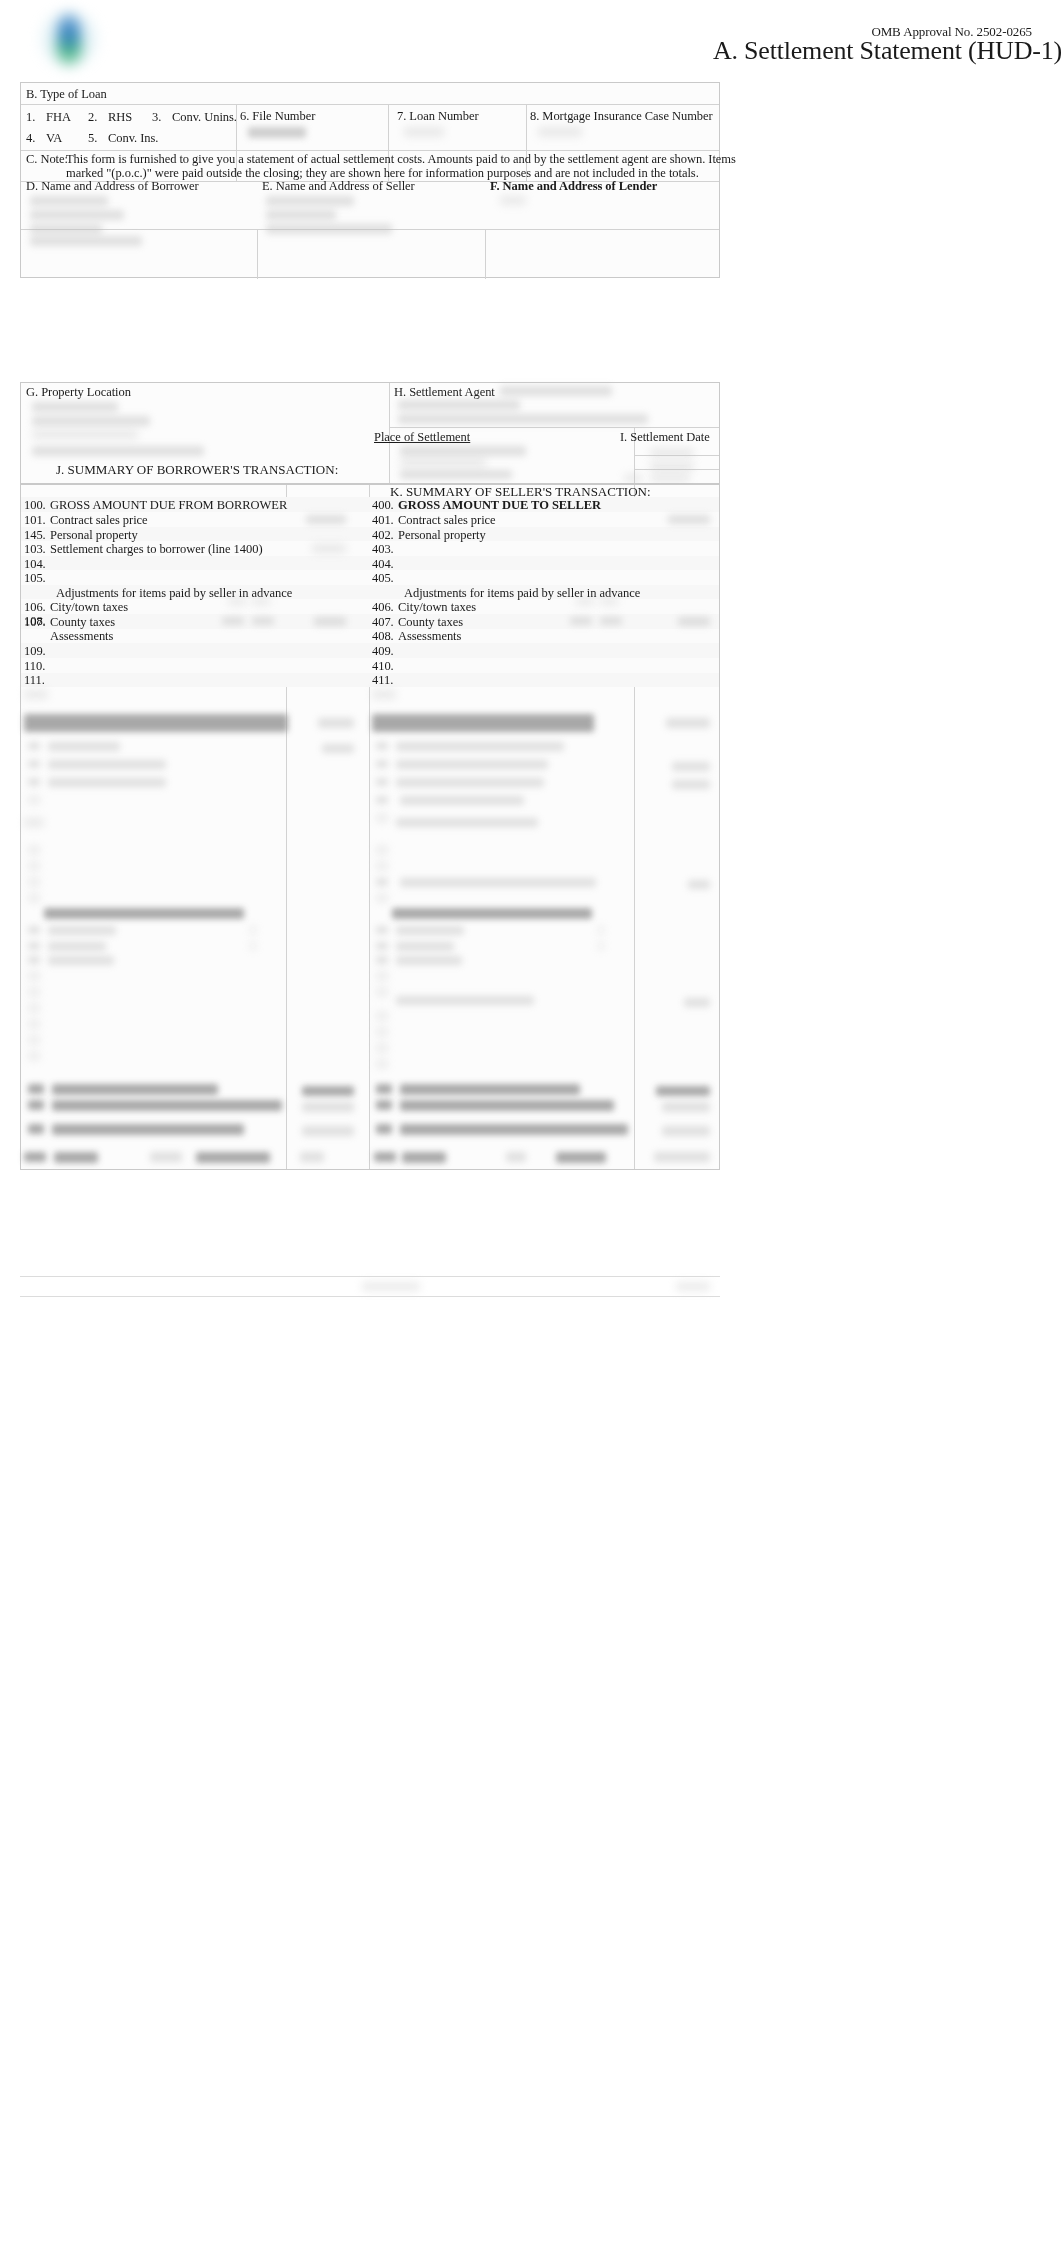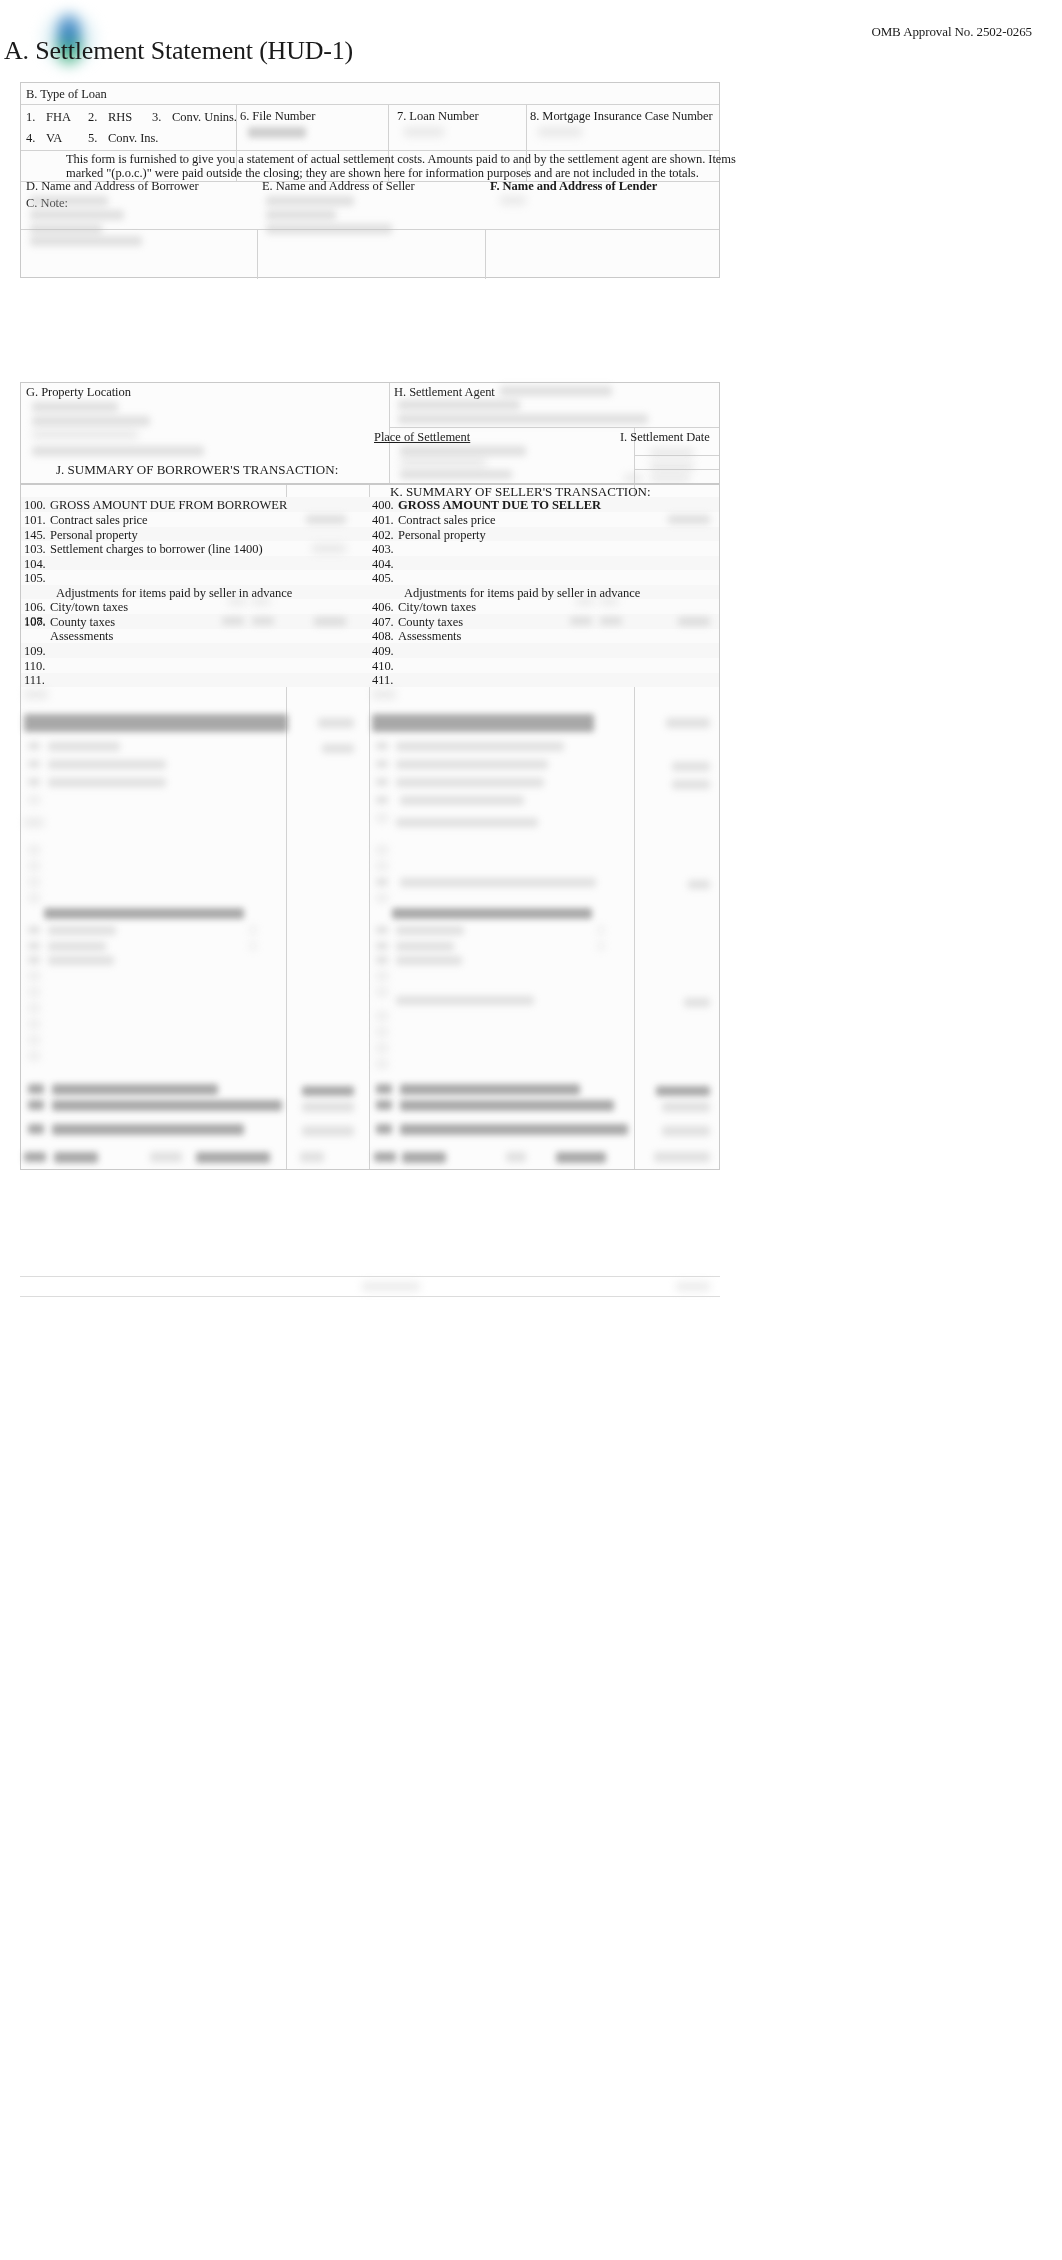"A. Settlement Statement (HUD-1)" .doc-title { padding-left: 4px -> 20px; text-align: left -> right }
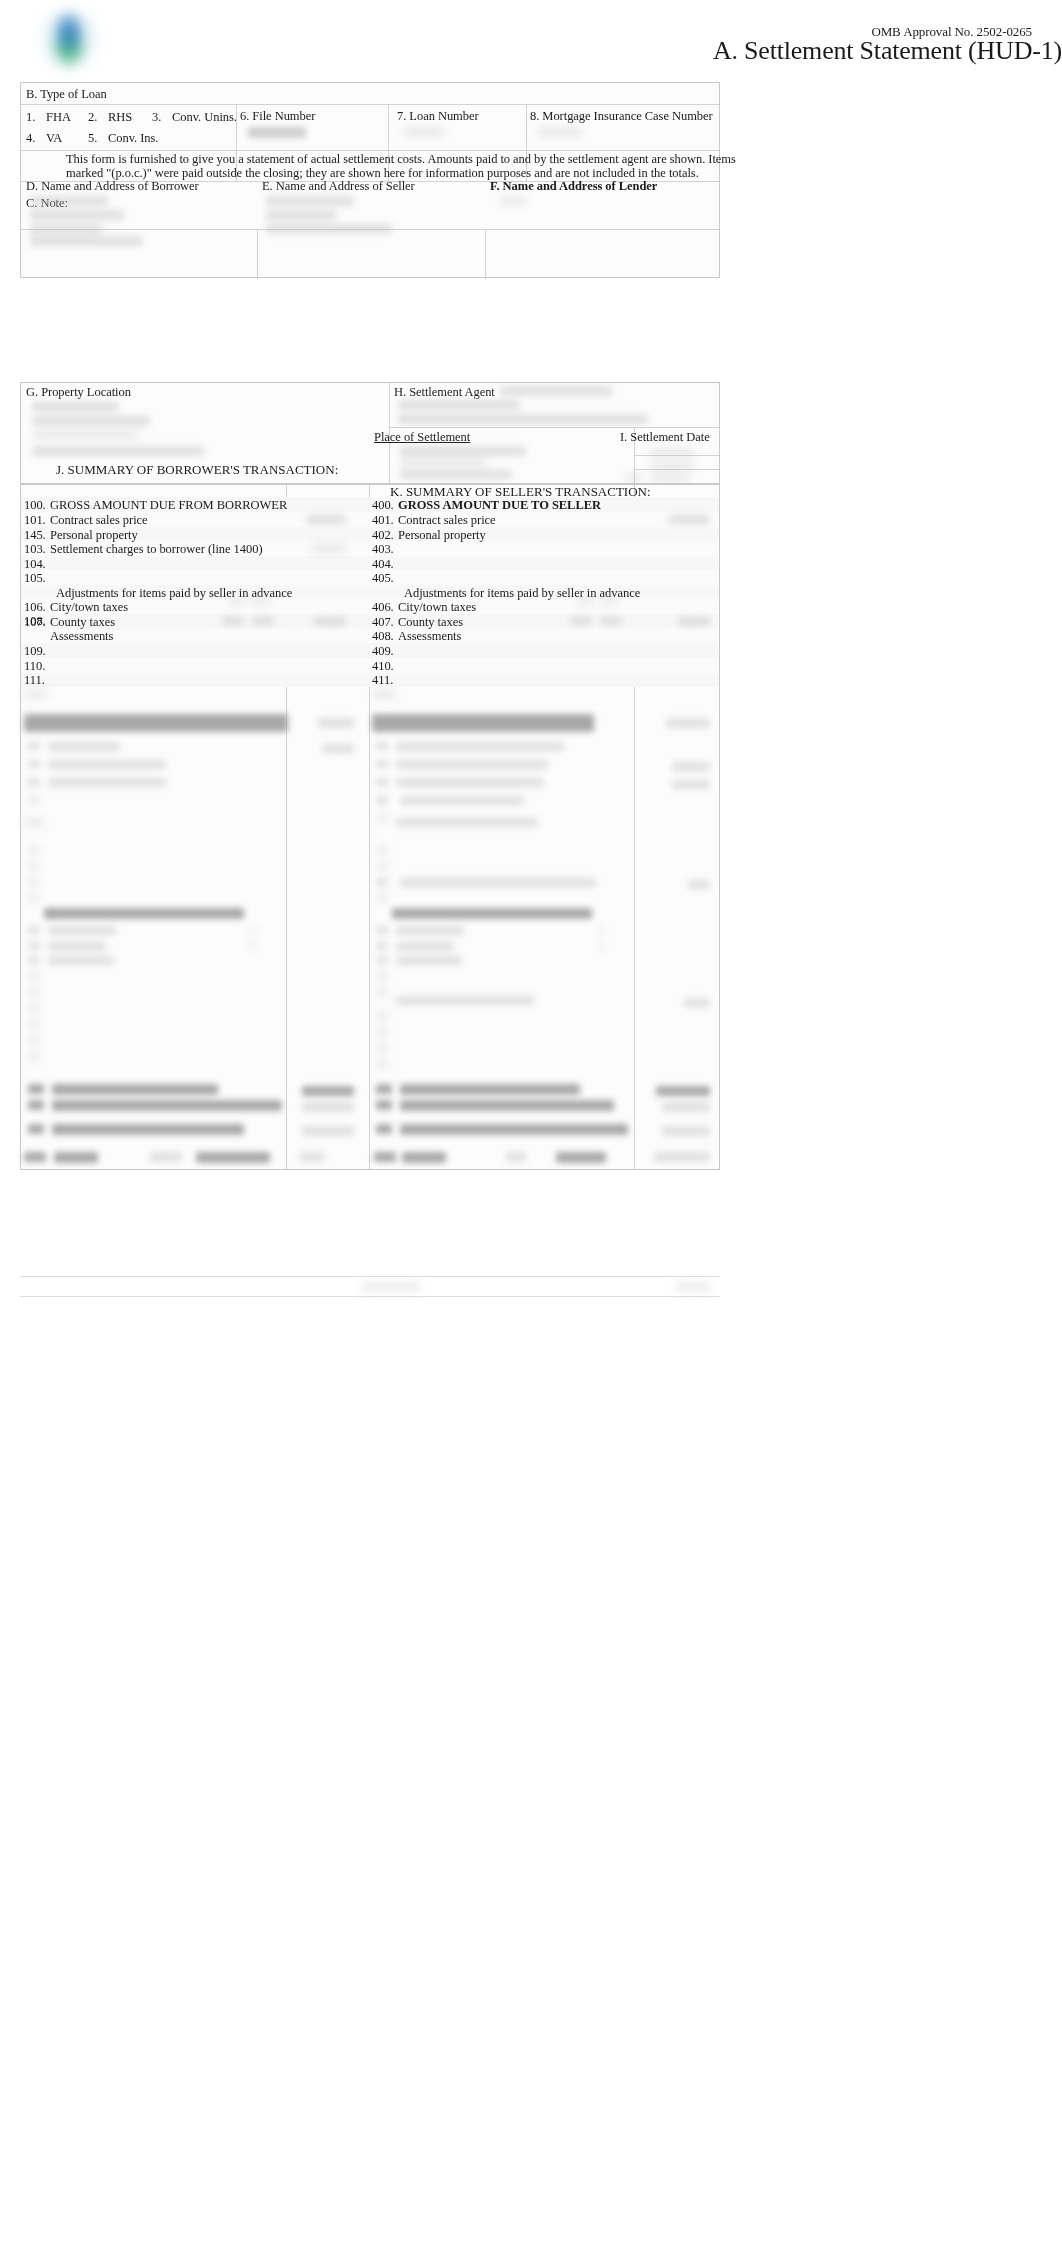"C. Note:" div.lbl { margin-top: 44px -> none }
